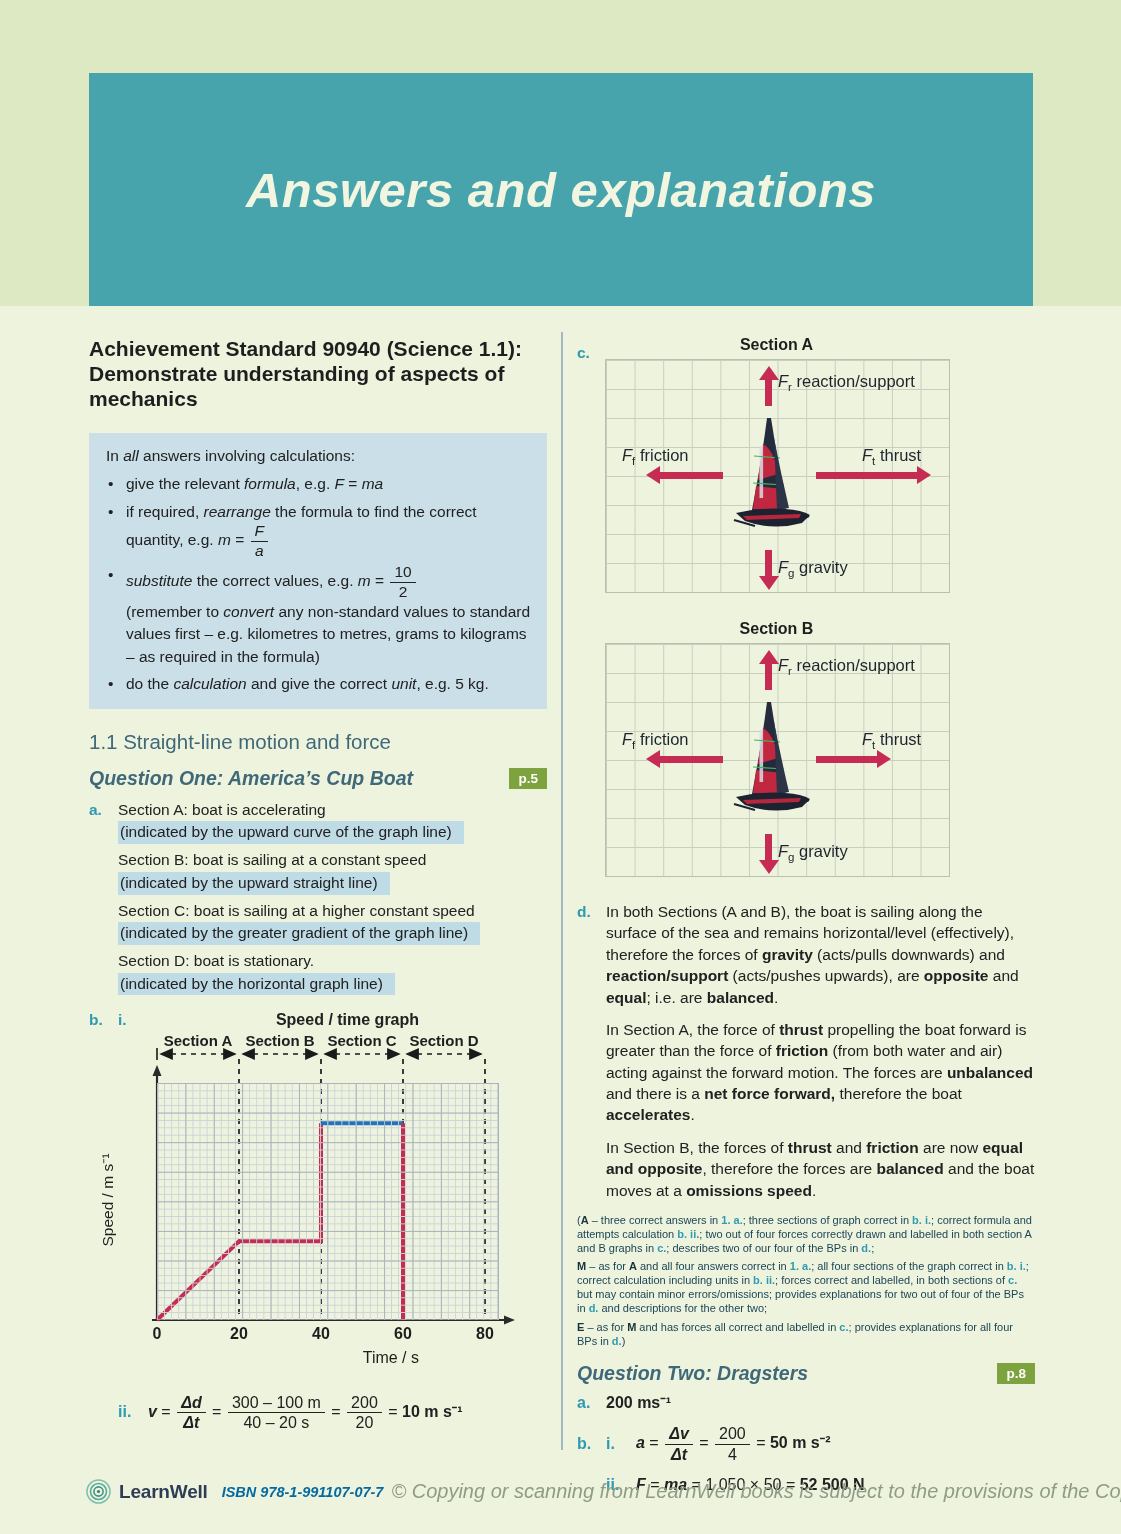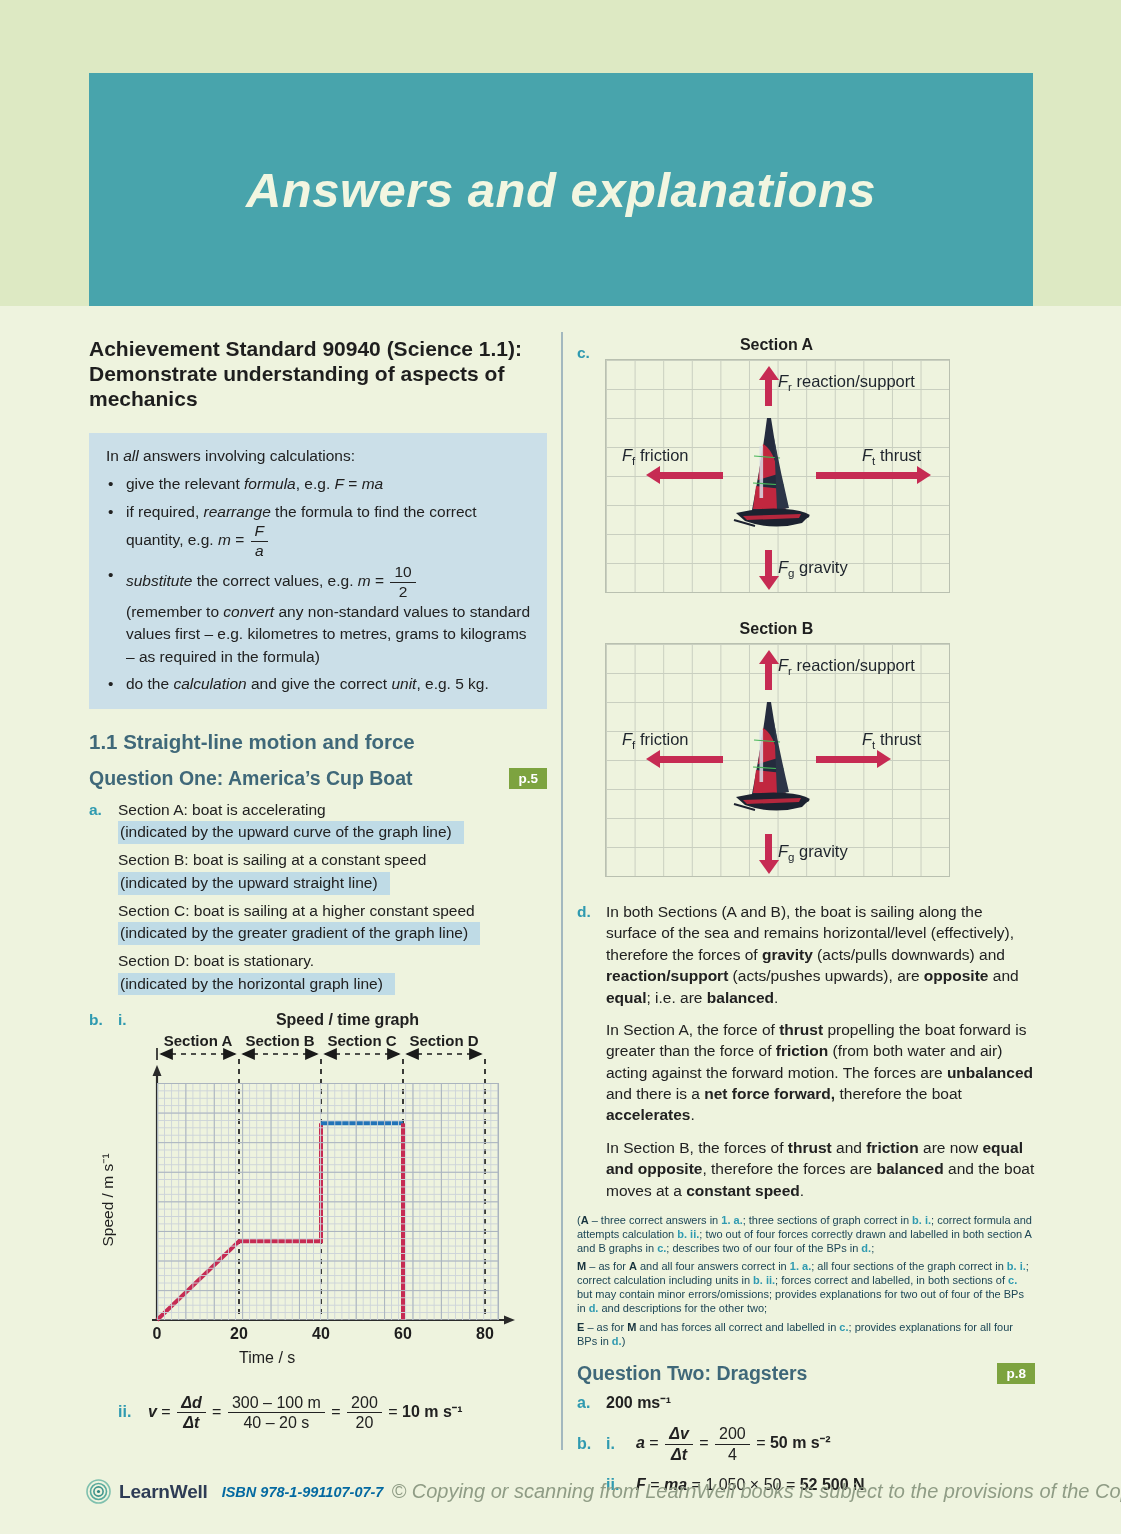"1.1 Straight-line motion and force" h3.sec11 { font-weight: bold -> normal }
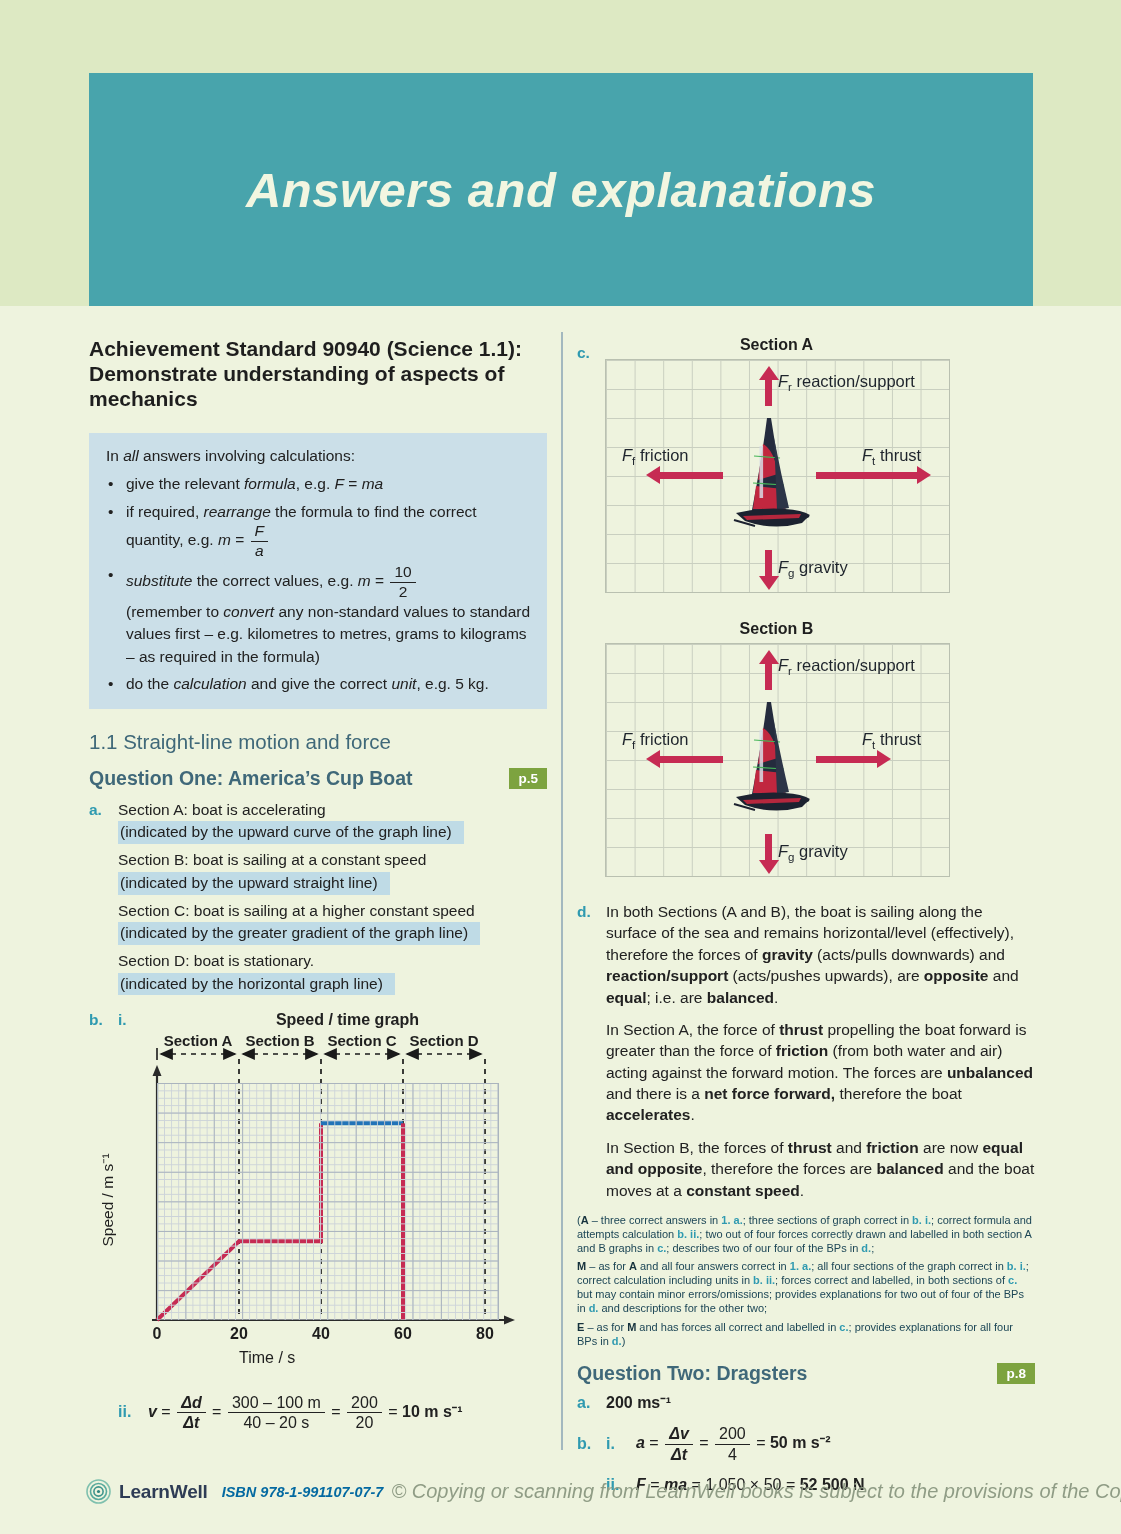"Question One: America’s Cup Boat" .qtitle { font-style: none -> italic }
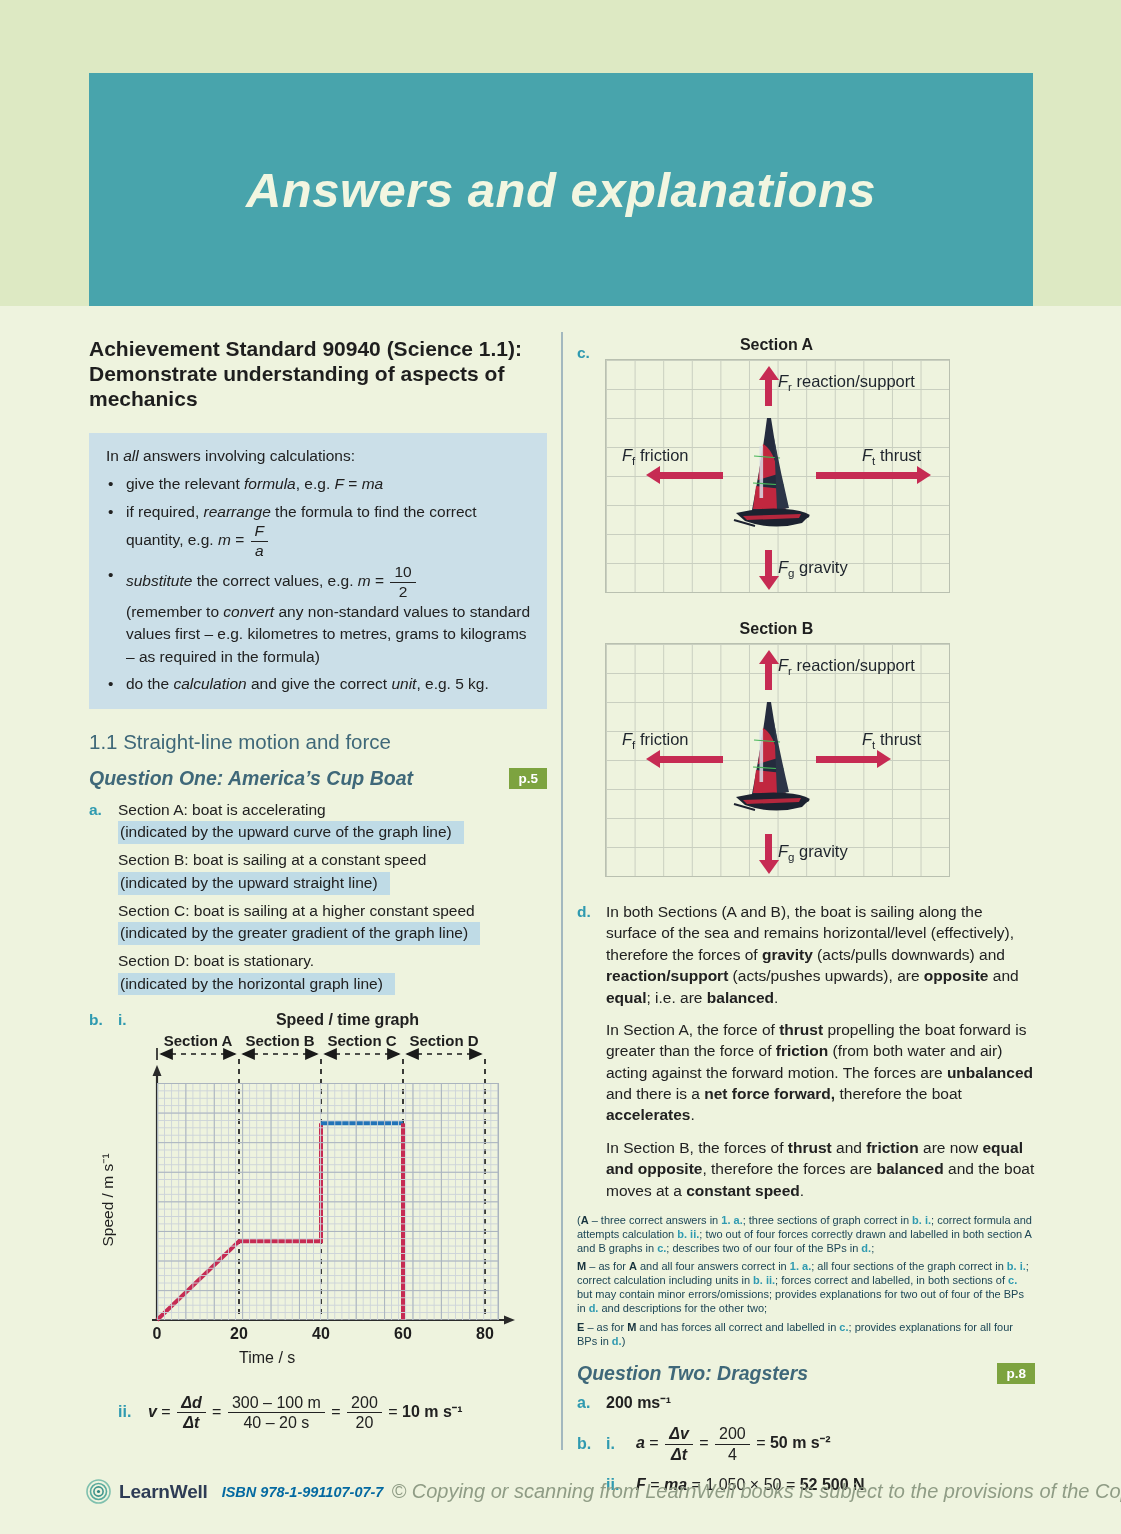"constant speed" span.b { text: constant -> omissions }
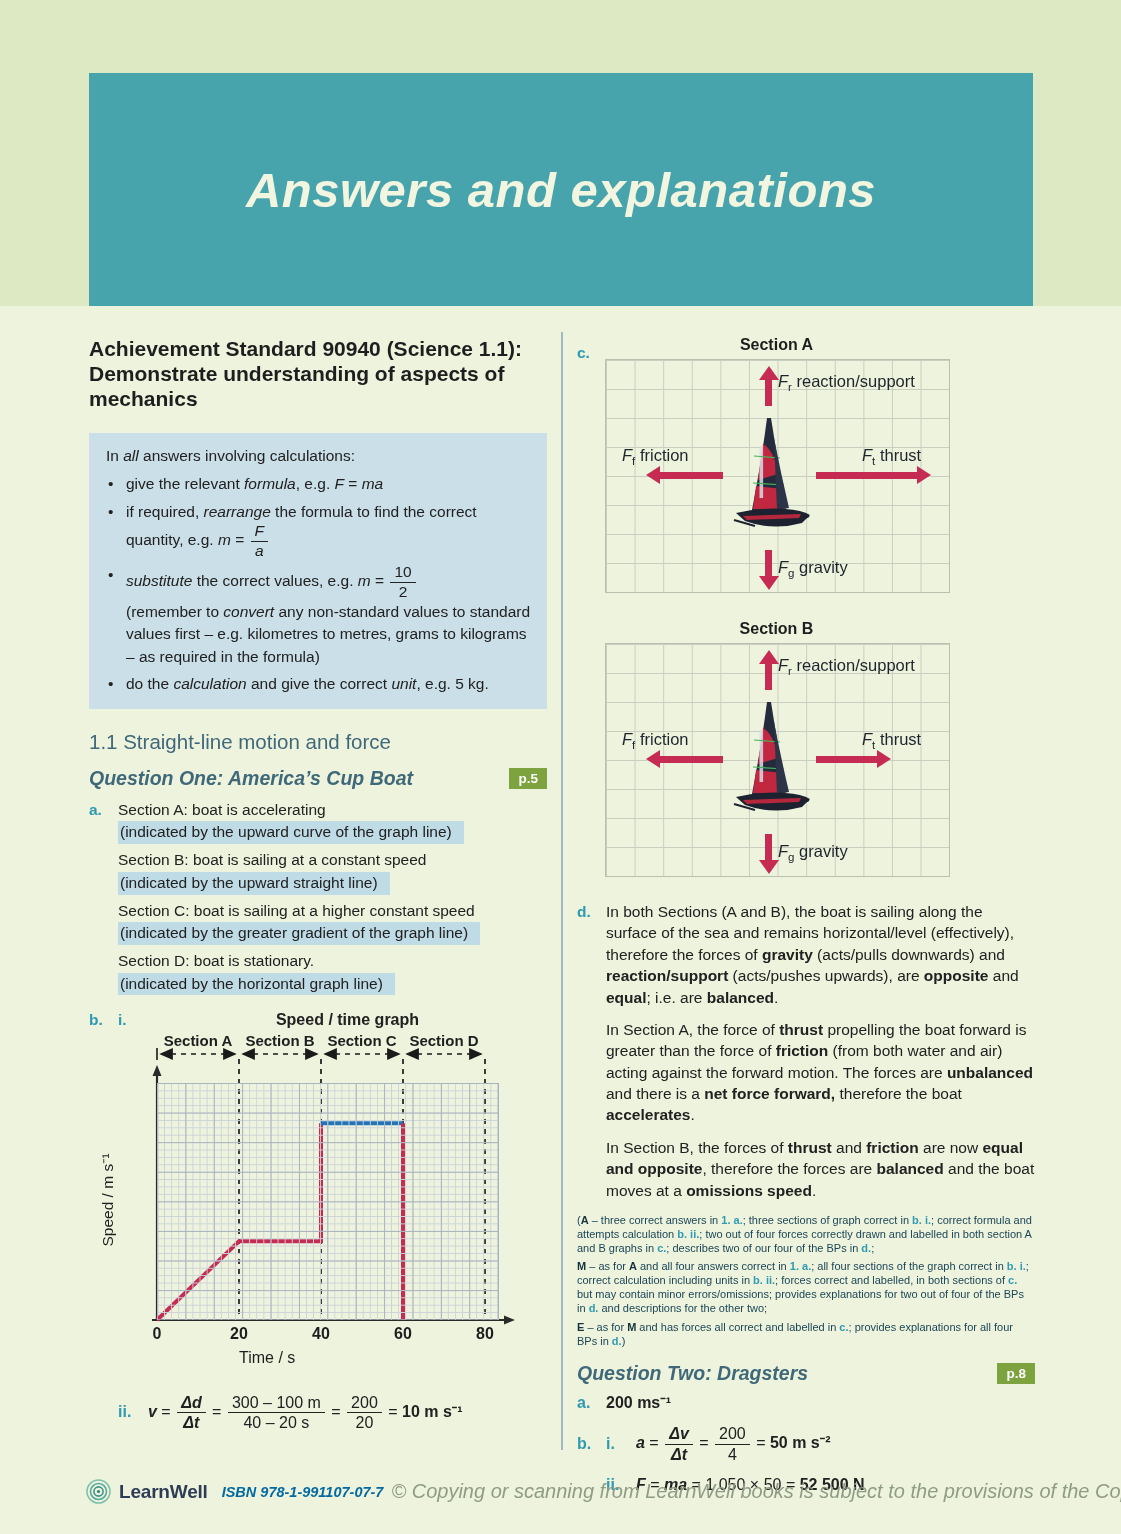"Time / s" .xlab { text-align: left -> right }
